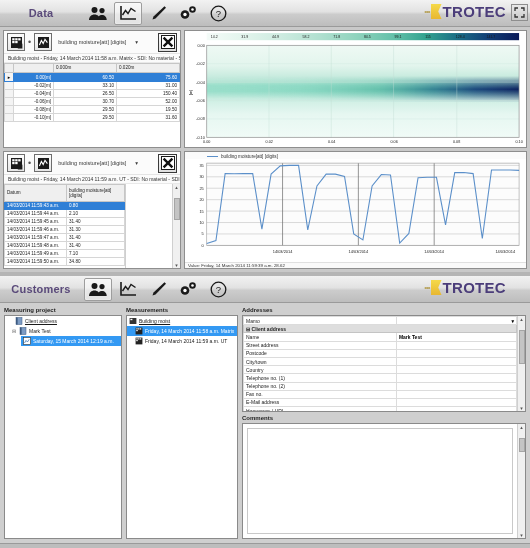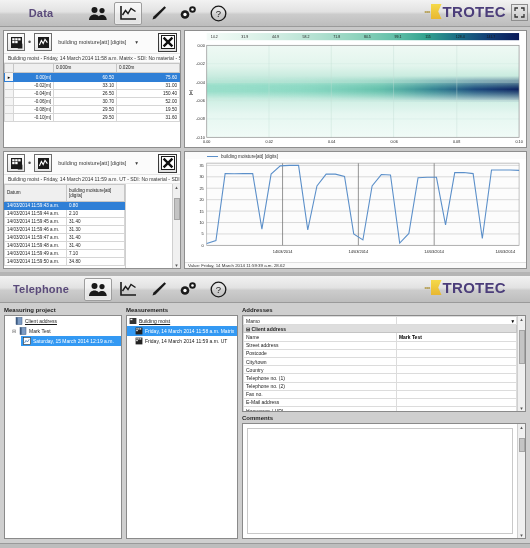"Telephone" div.ribbon-title { text: Telephone -> Customers }
